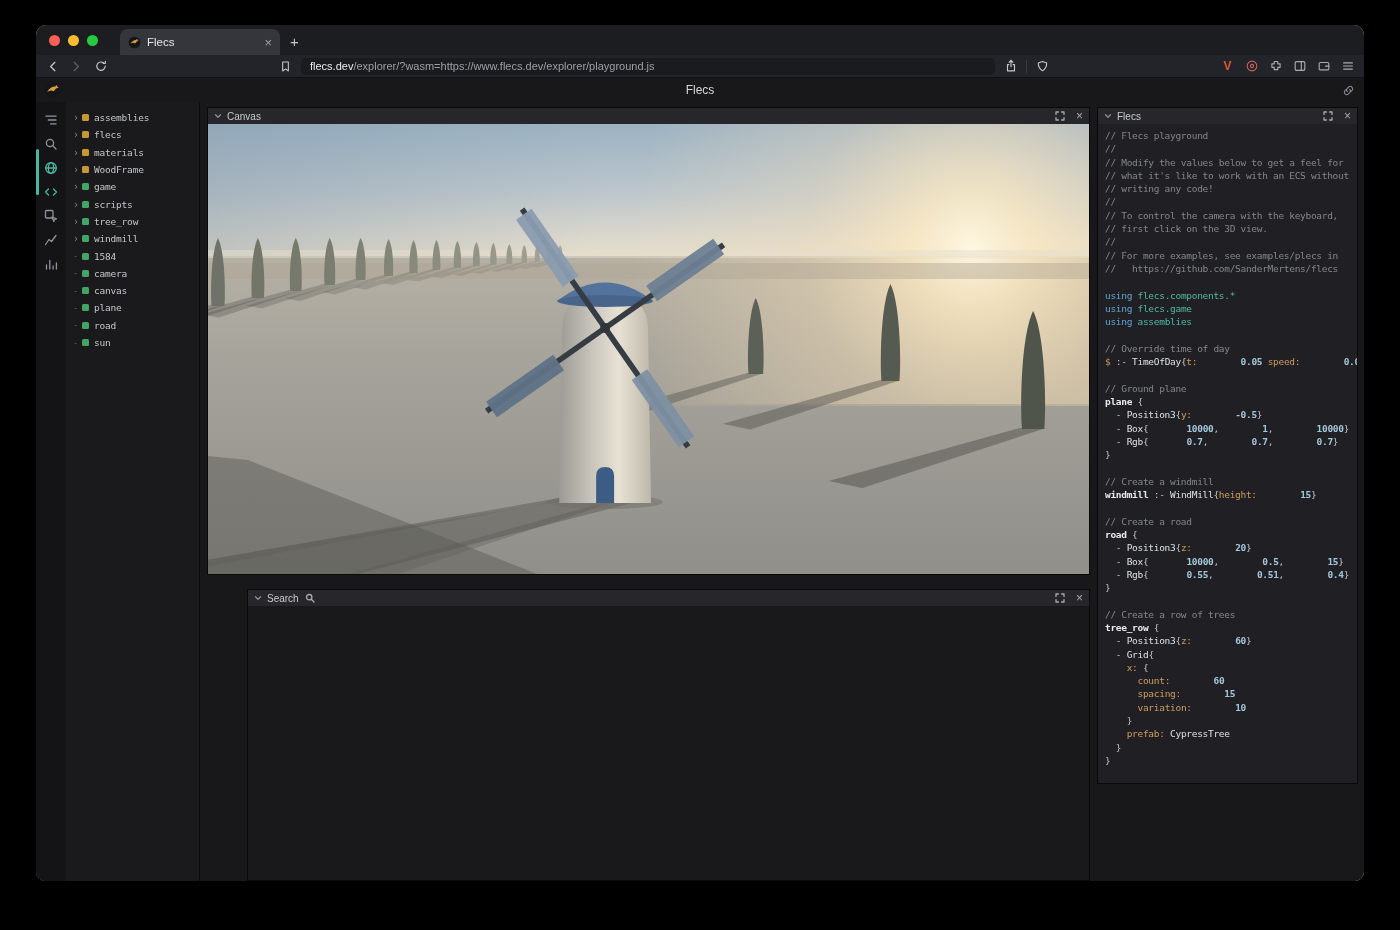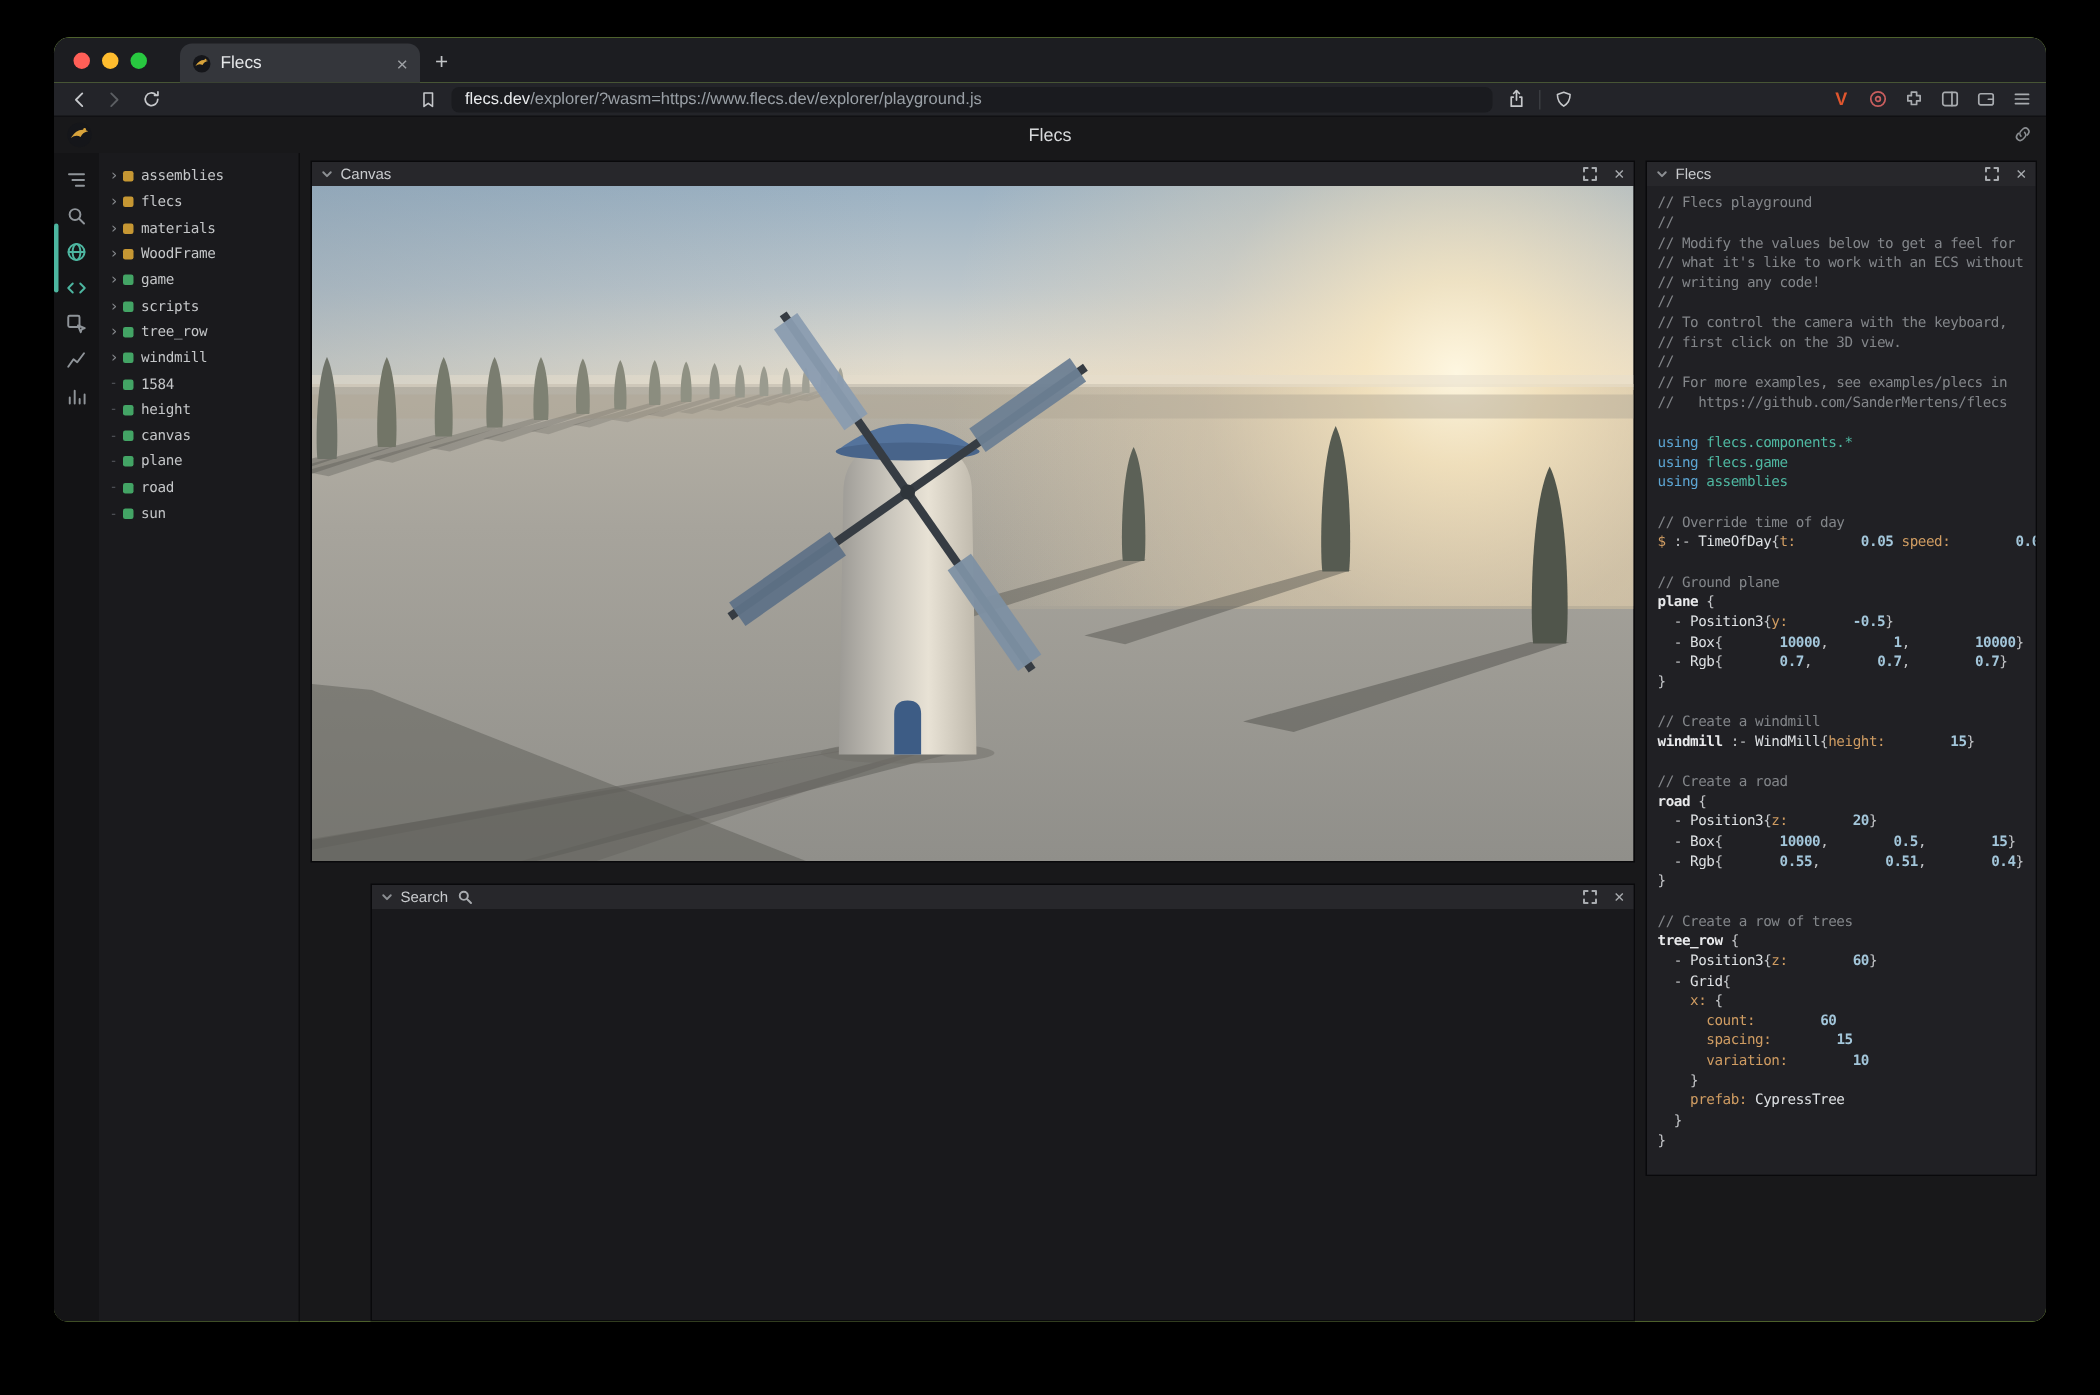"height" span.lbl { text: height -> camera }
